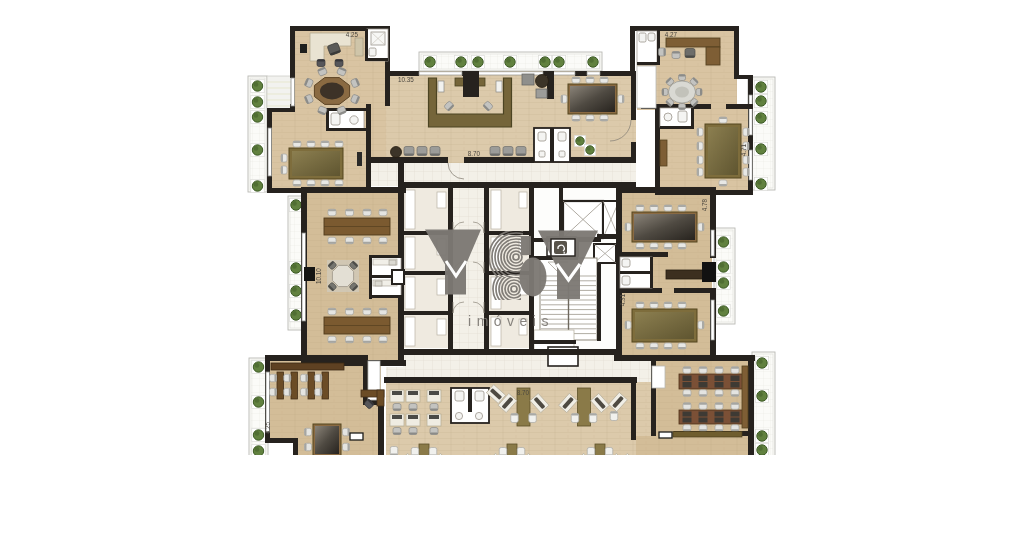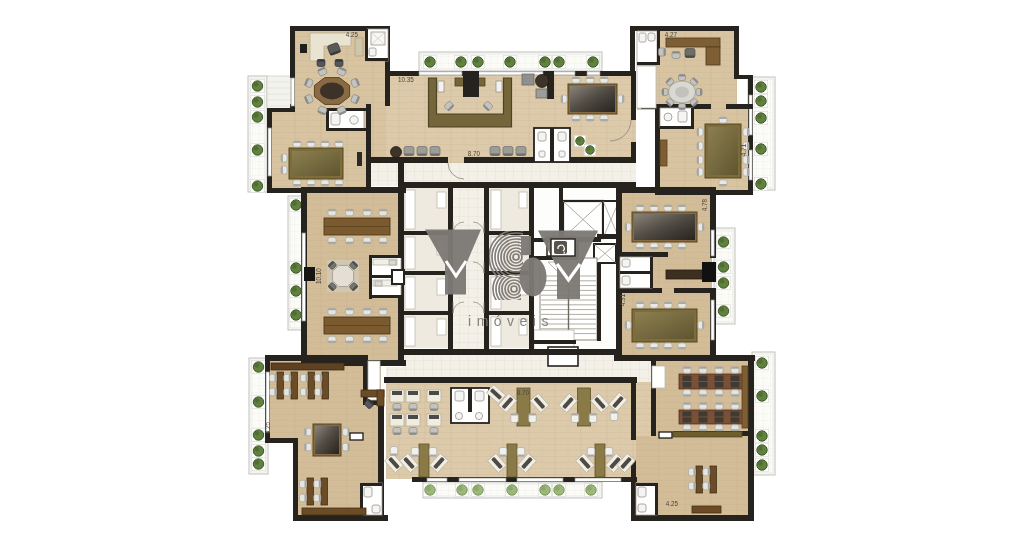"imóveis" .wrap { height: 553px -> 455px }
